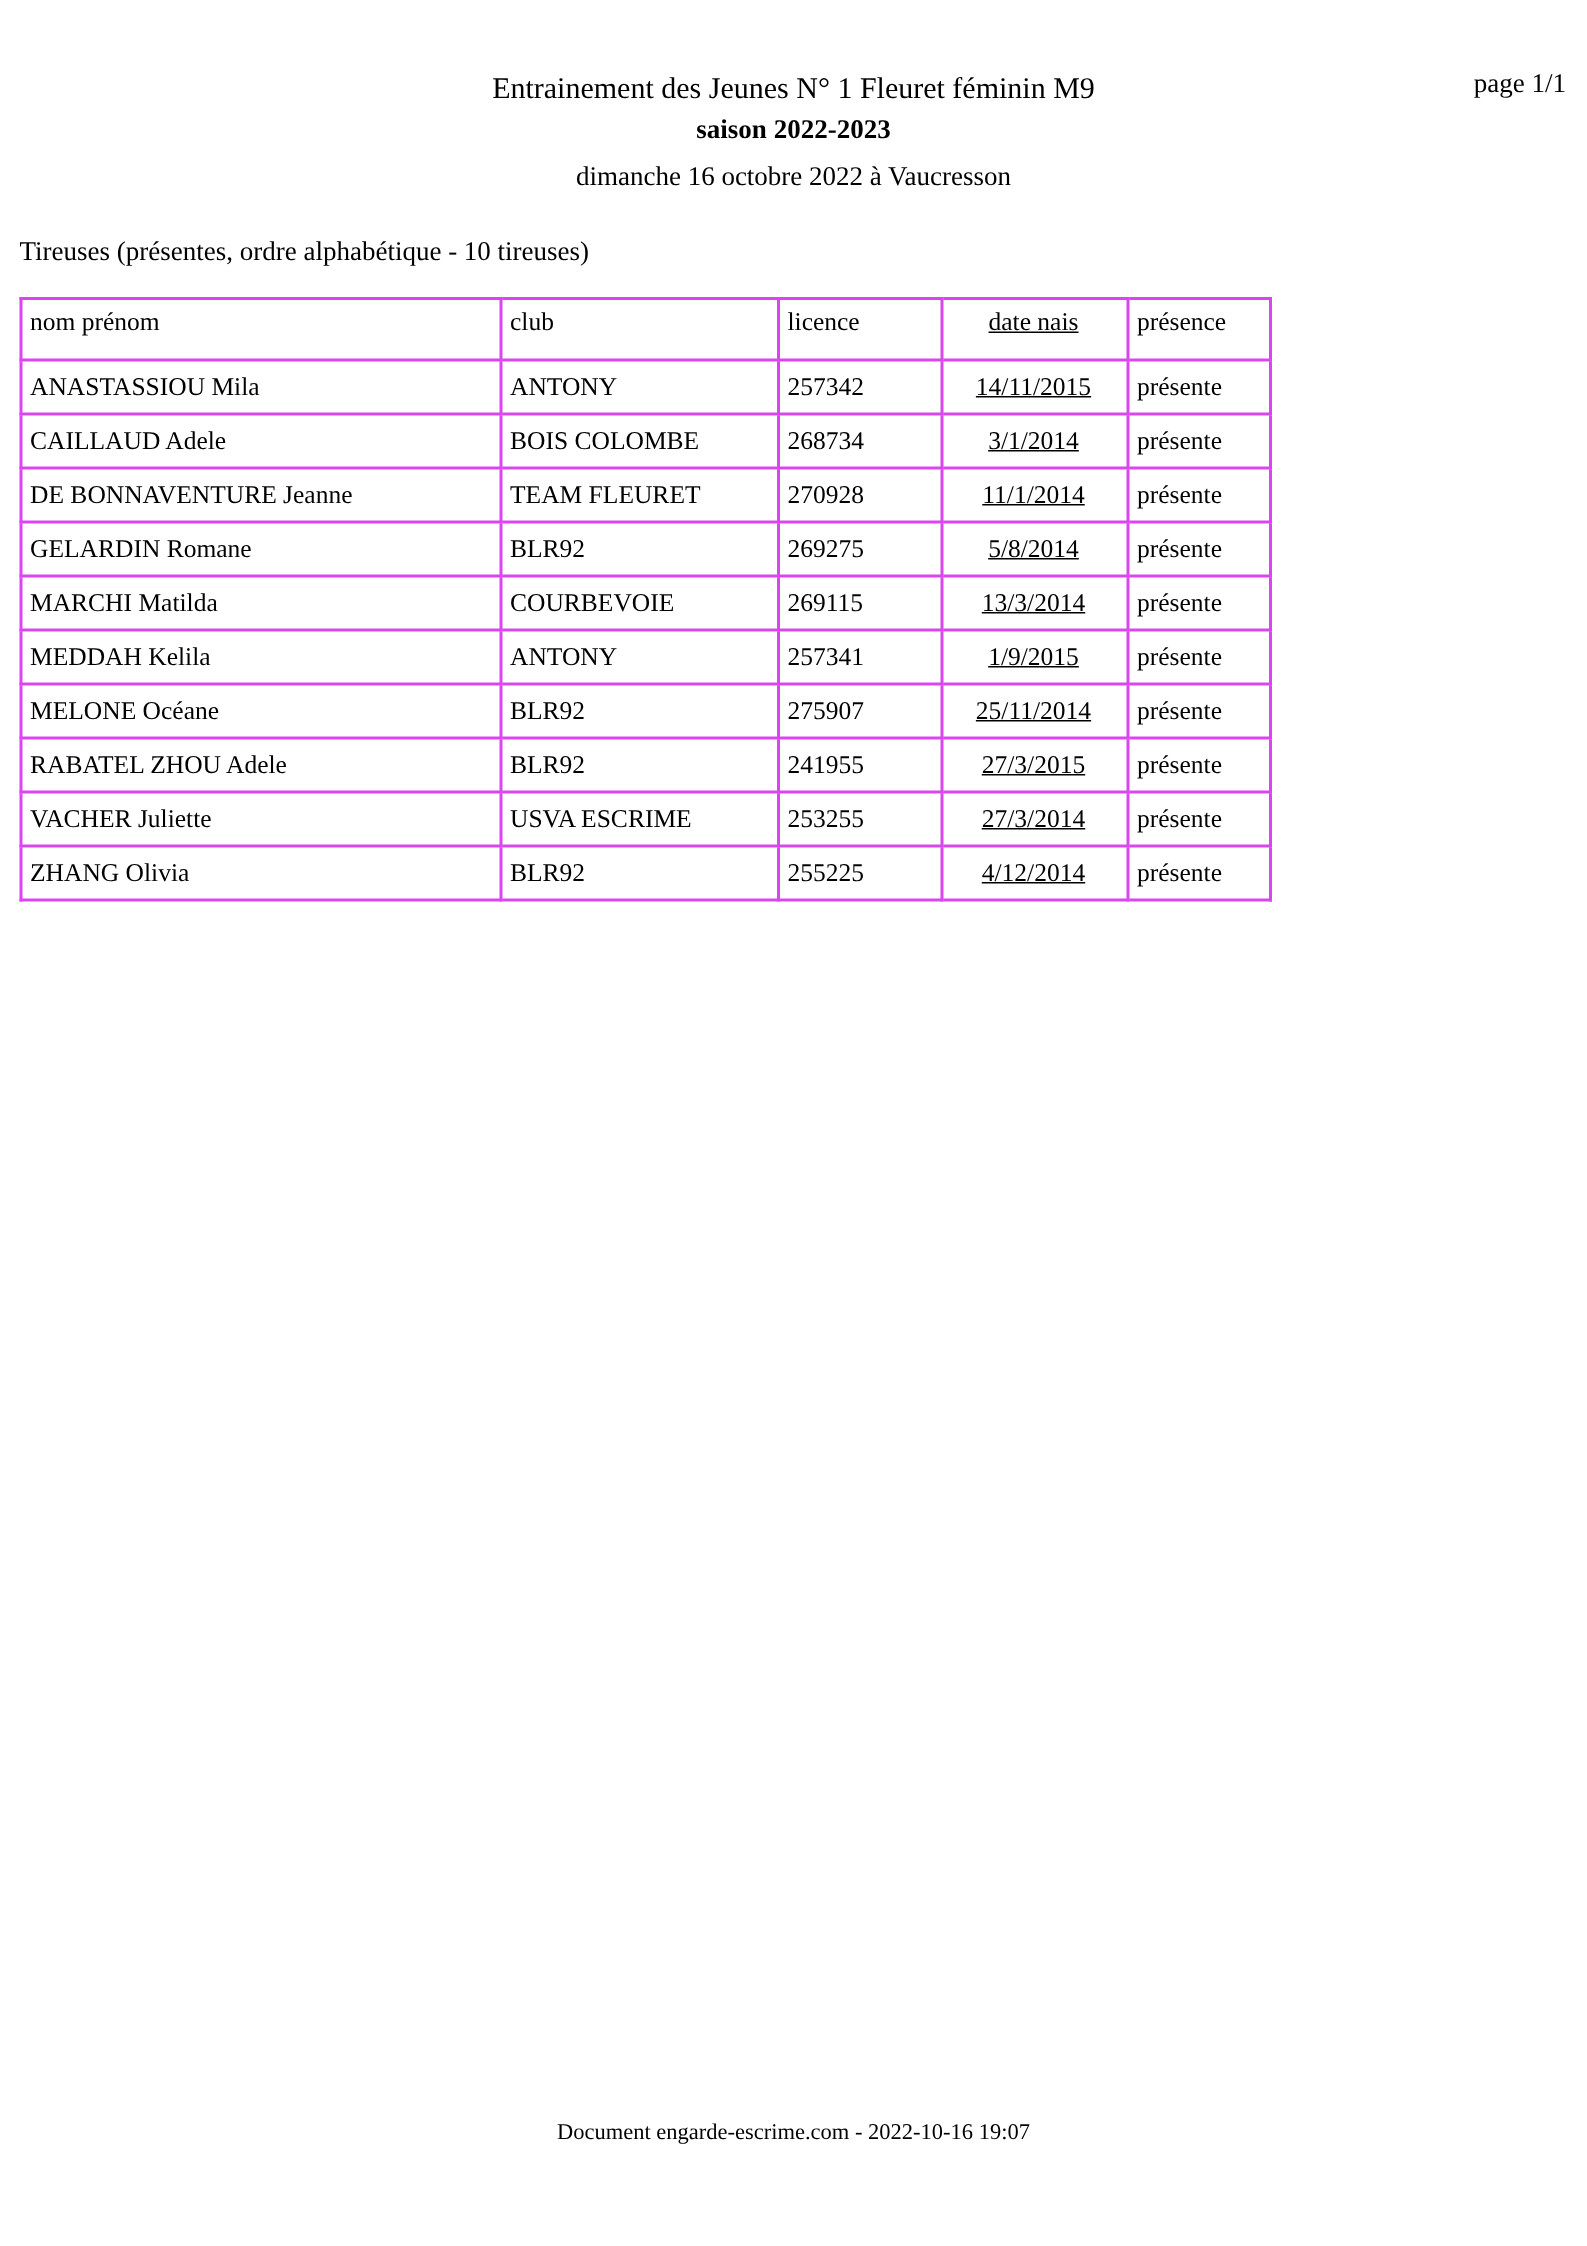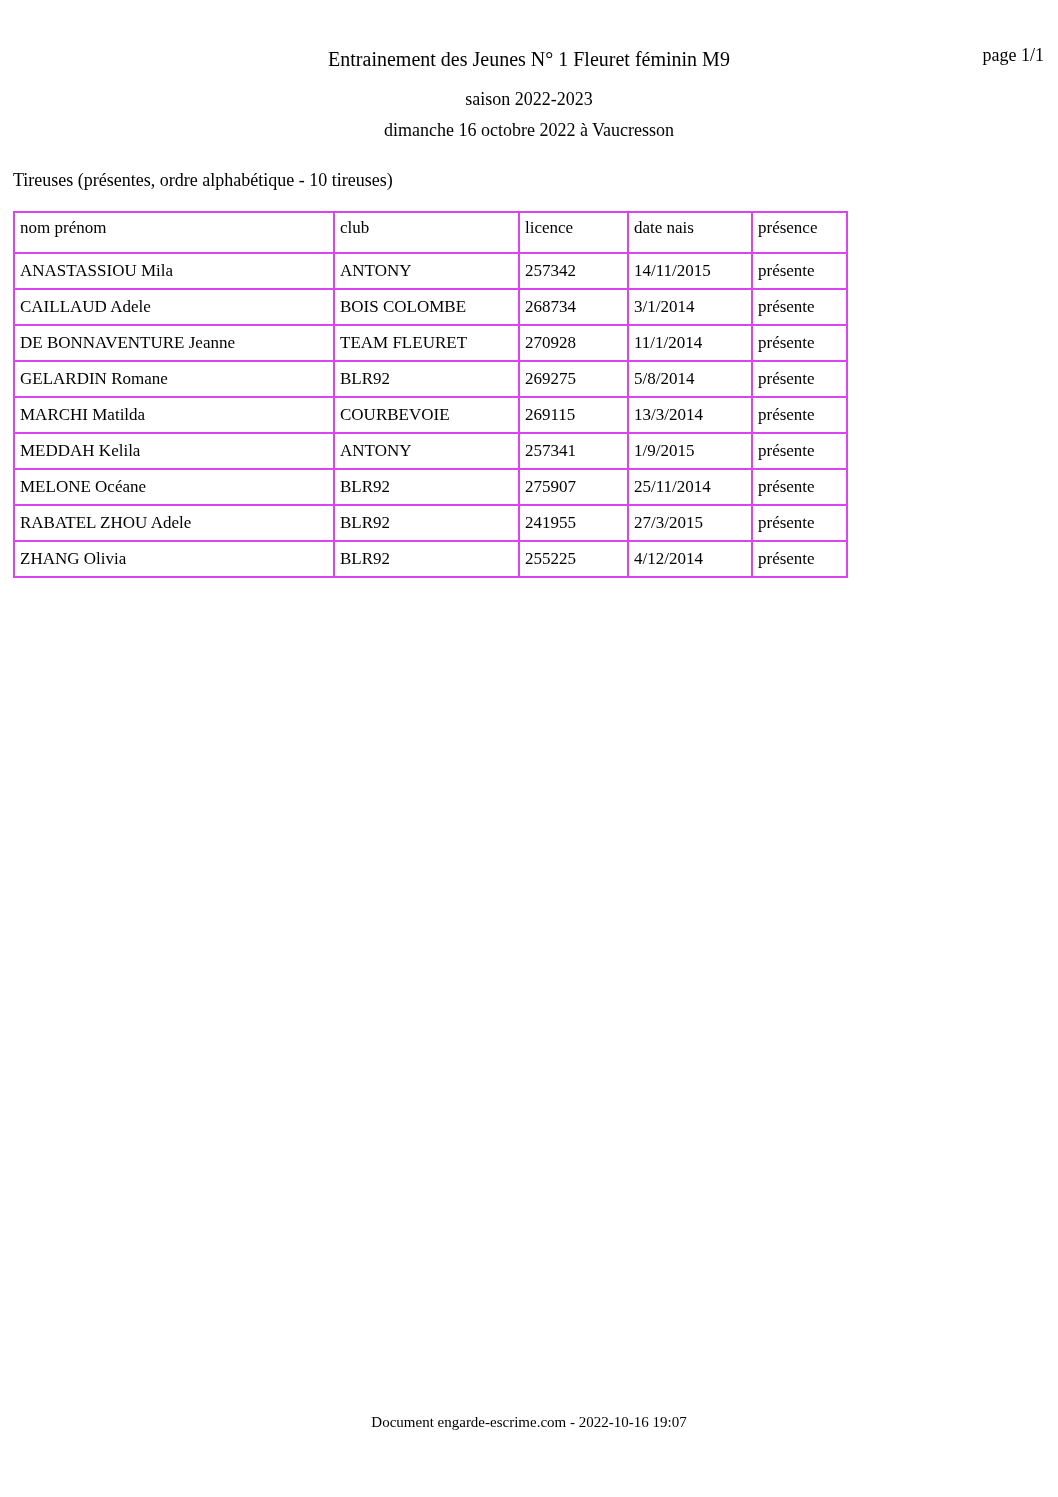"saison 2022-2023" .doc-subtitle.first { font-weight: none -> bold; margin-top: 14px -> 1px }
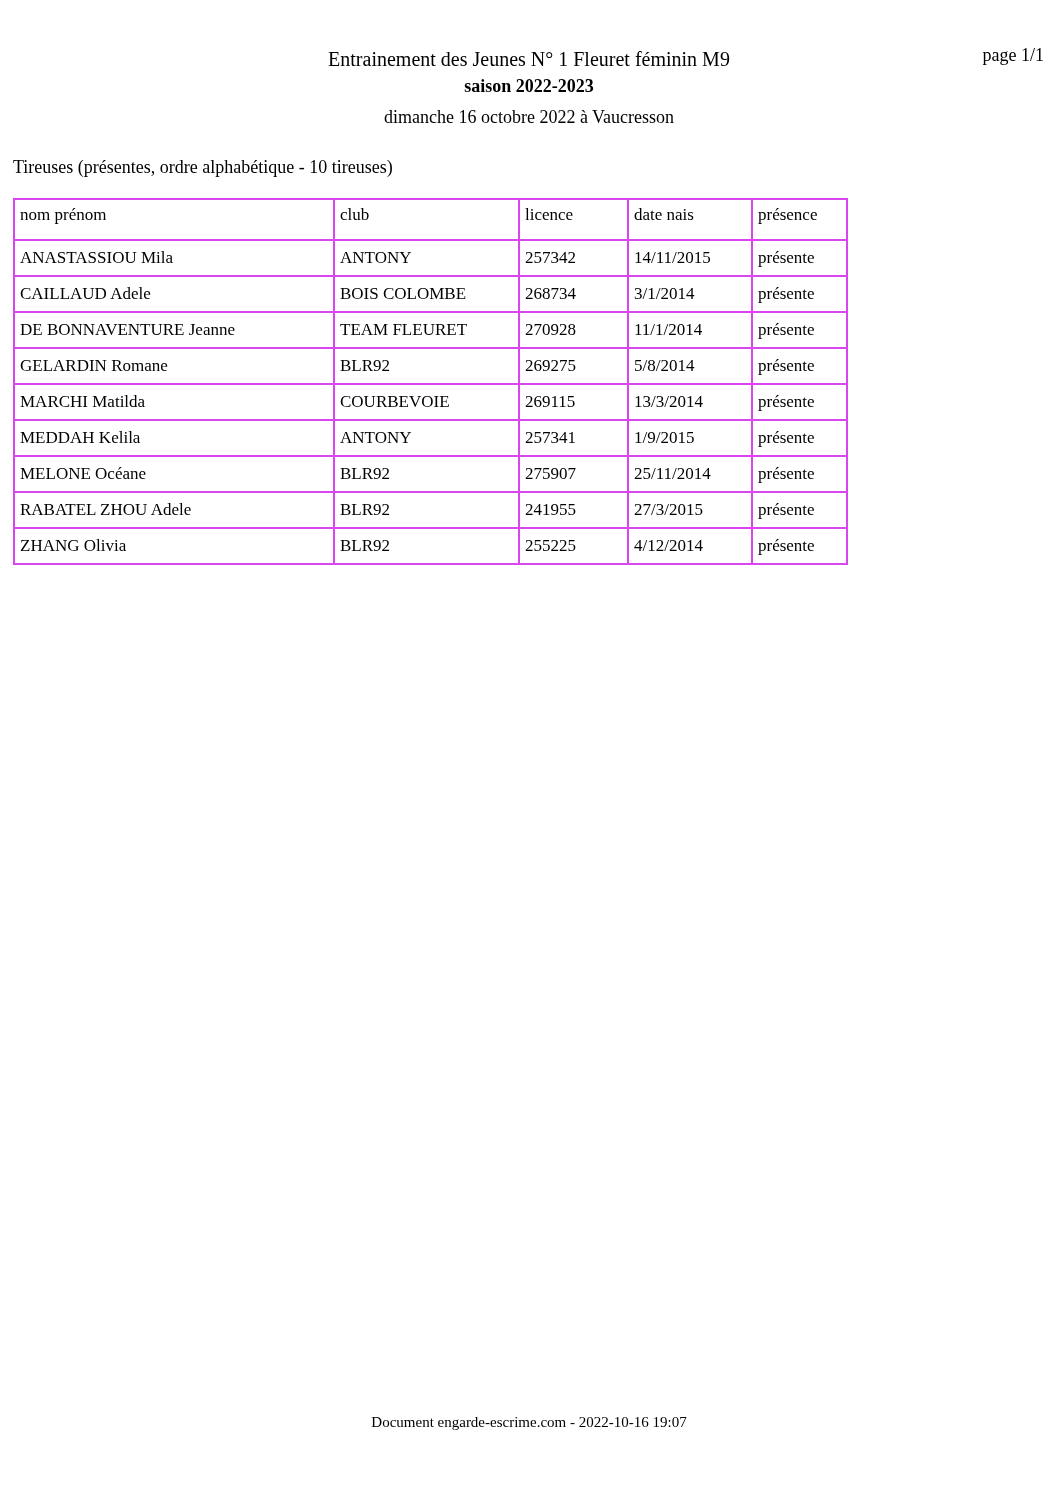"date nais" table.roster .align-right { text-align: left -> center; text-decoration: none -> underline }
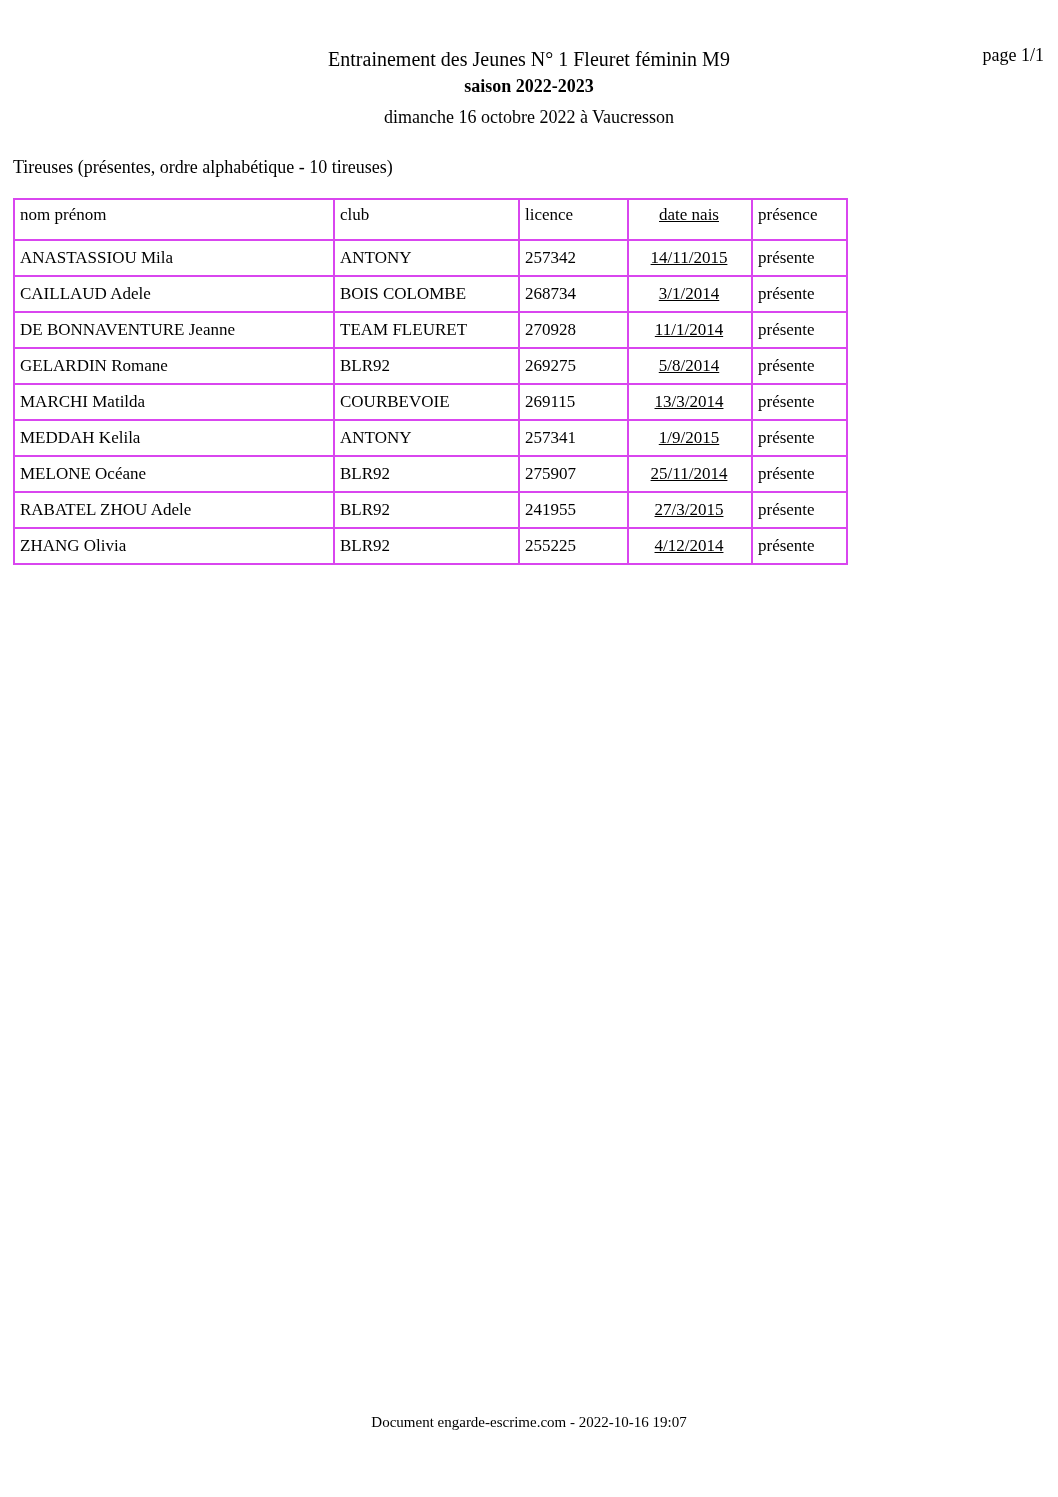"VACHER Juliette" tr { html: none -> <tr> <td>VACHER Juliette</td> <td>USVA ESCRIME</td> <td>253255</td> <td>27/3/2014</td> <td>présente</td> </tr> }
